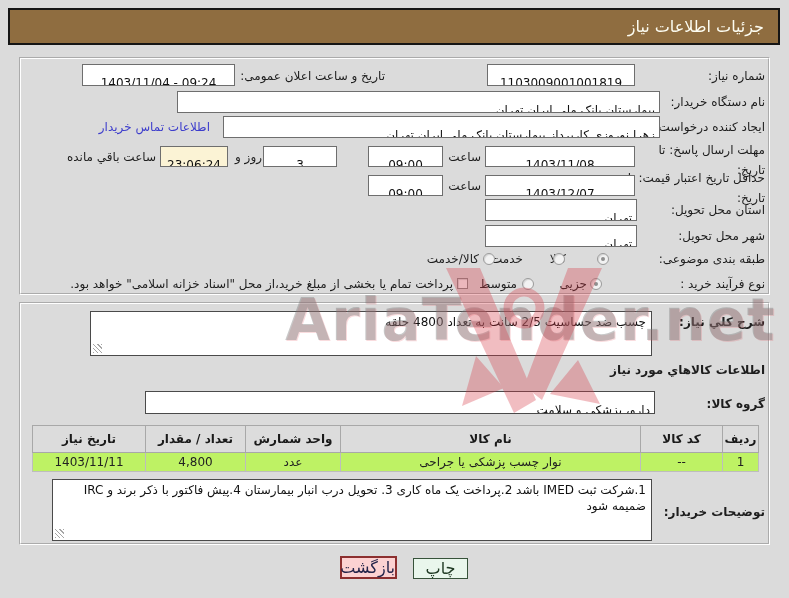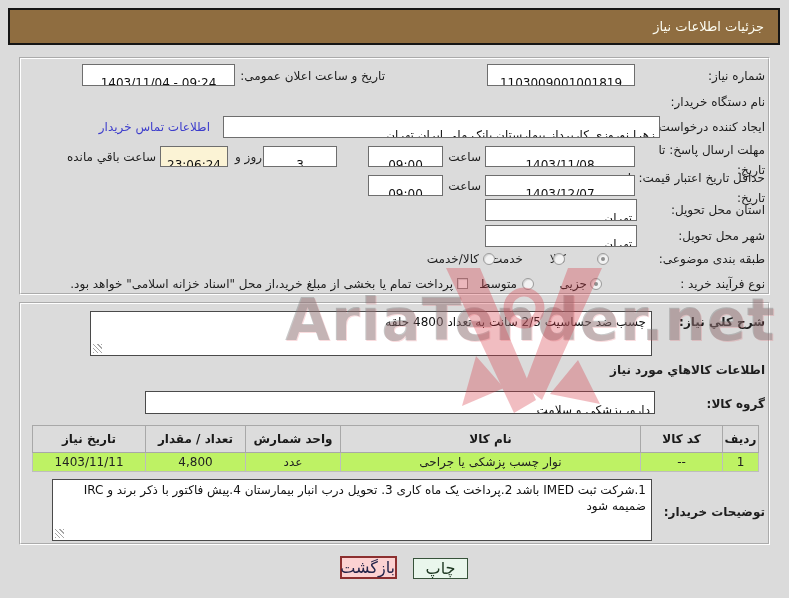"جزئیات اطلاعات نیاز" .title-bar span { font-size: 13px -> 16px }
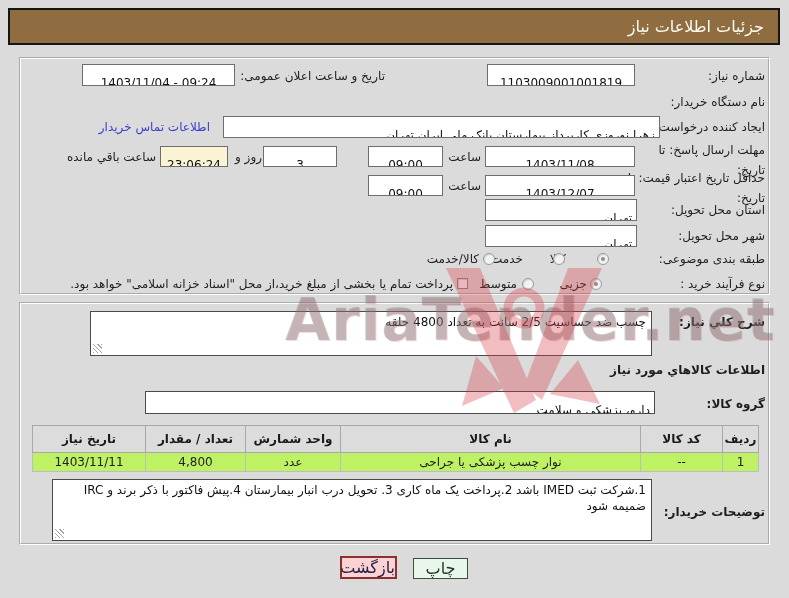"بیمارستان بانک ملی ایران تهران" div.inp { html: none -> <div>بیمارستان بانک ملی ایران تهران</div> }
